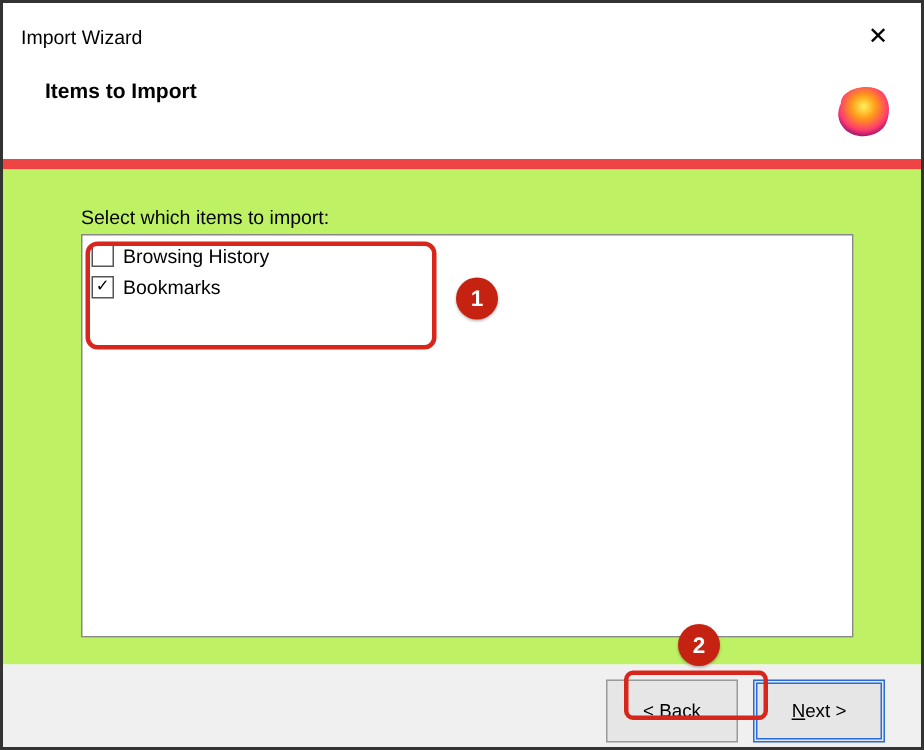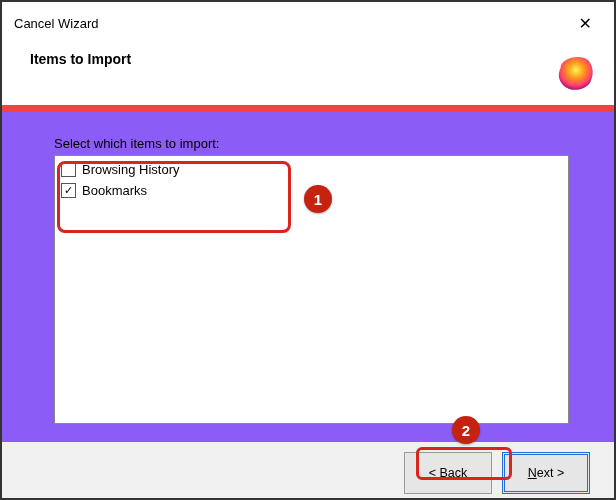"Cancel Wizard" span { text: Cancel -> Import }
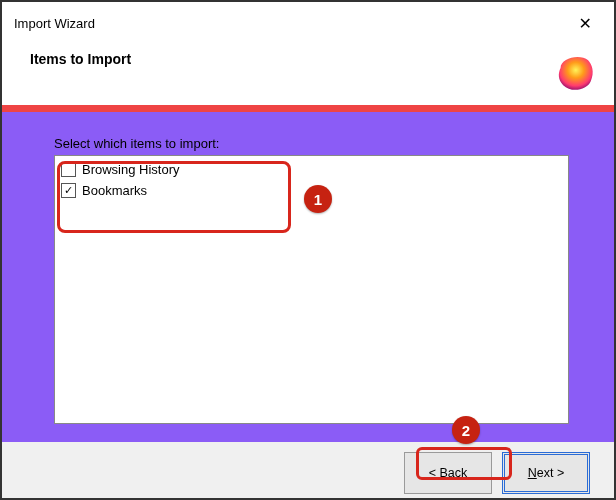"Select which items to import:" .body-area { background: #8b5cf6 -> #bef264 }
